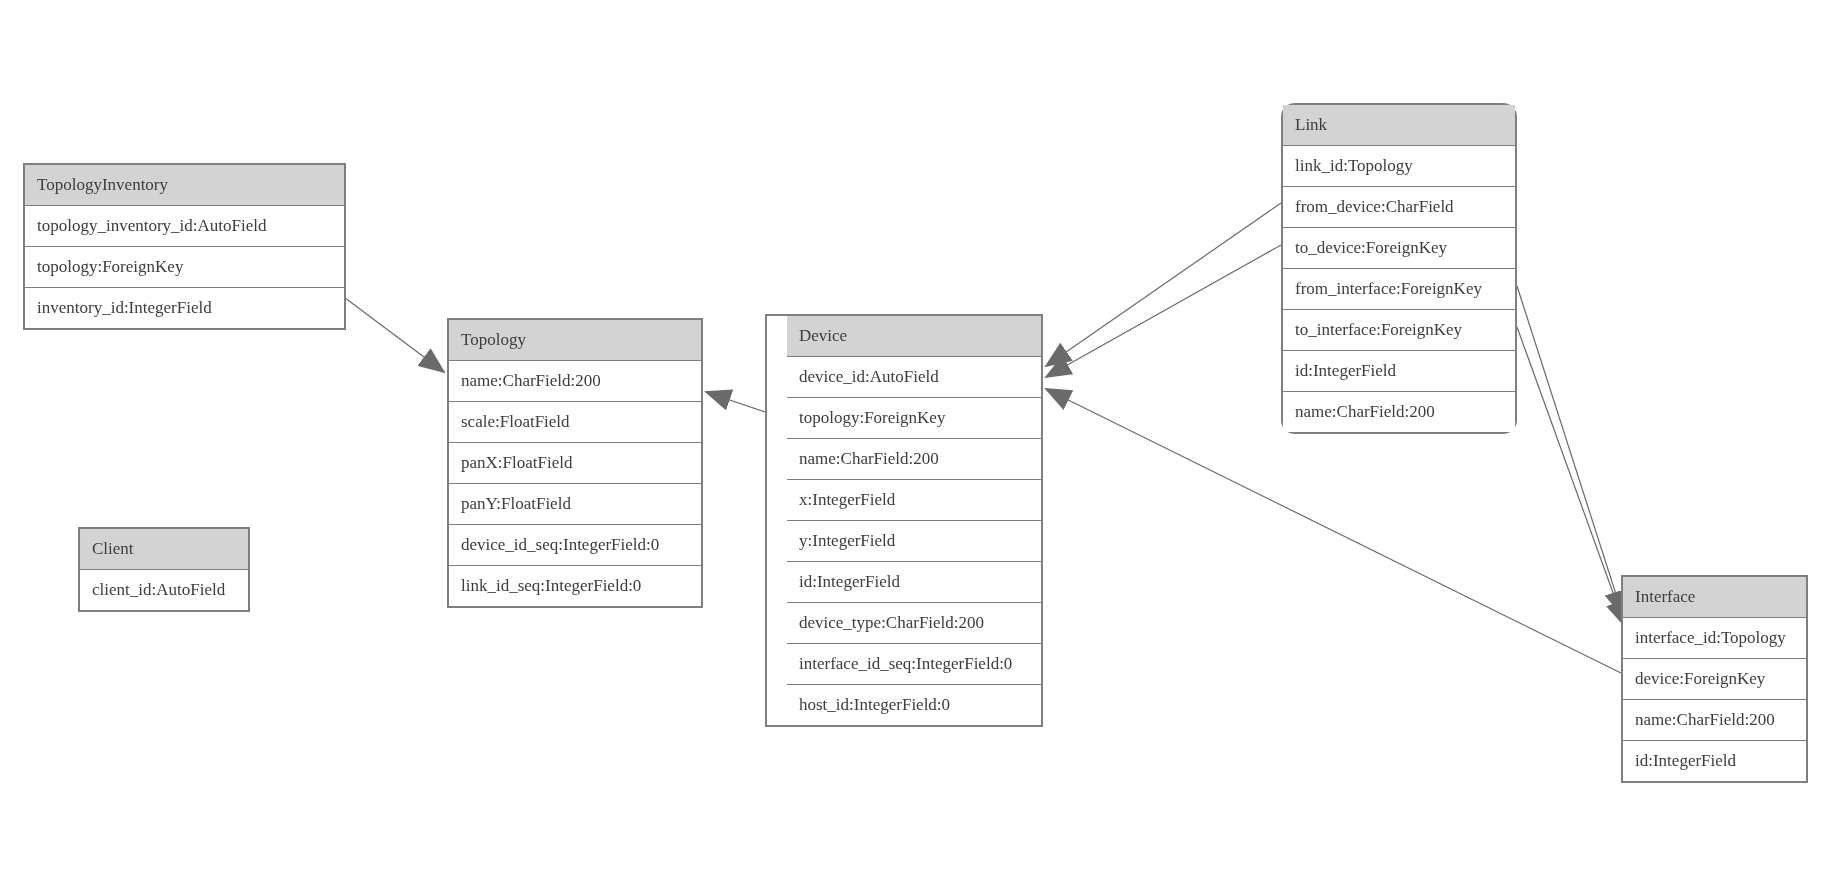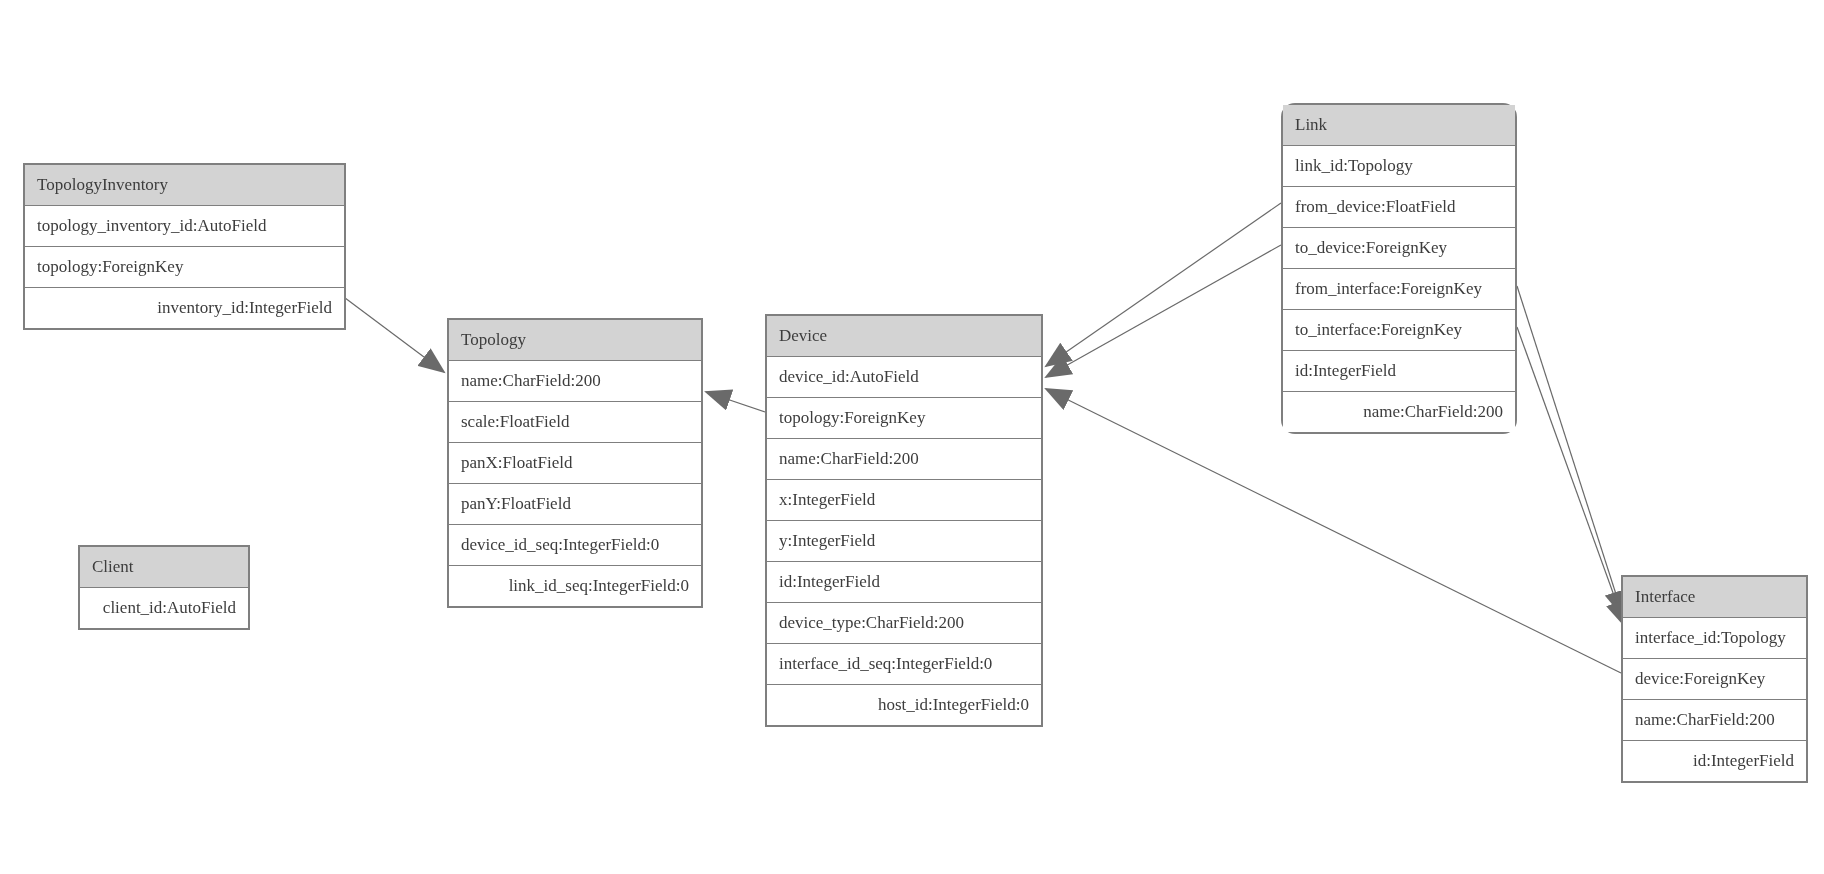"from_device:FloatField" div.entity-row { text: device:FloatField -> device:CharField }
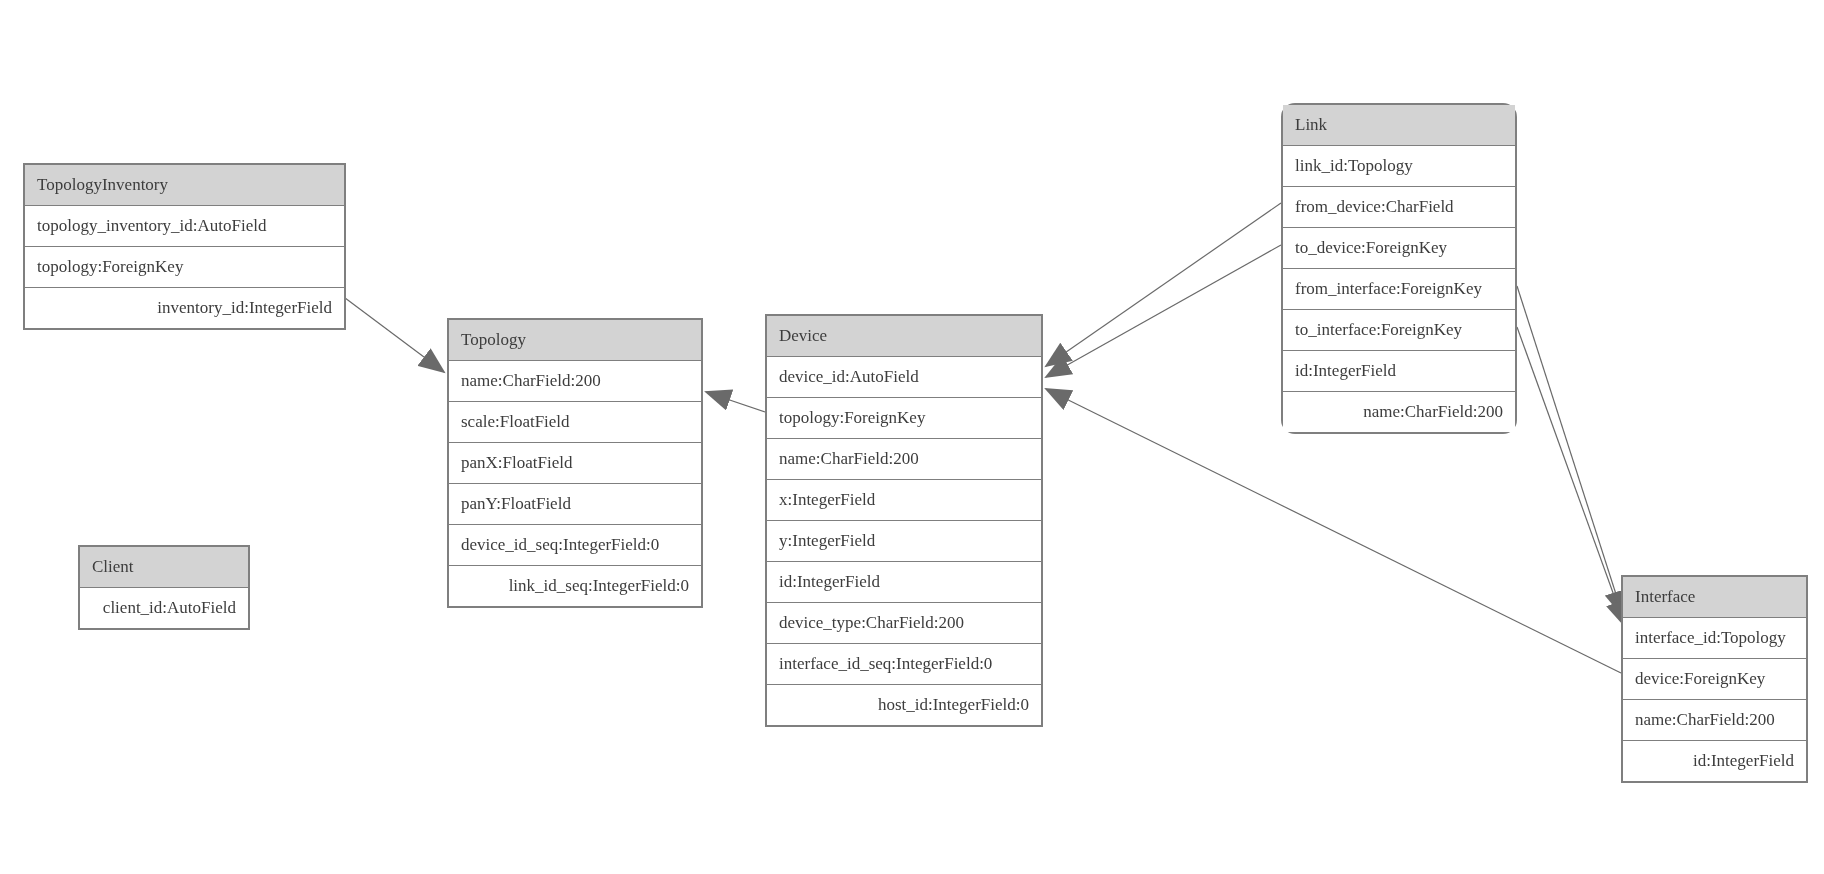"inventory_id:IntegerField" .entity-row:last-child { text-align: right -> none }
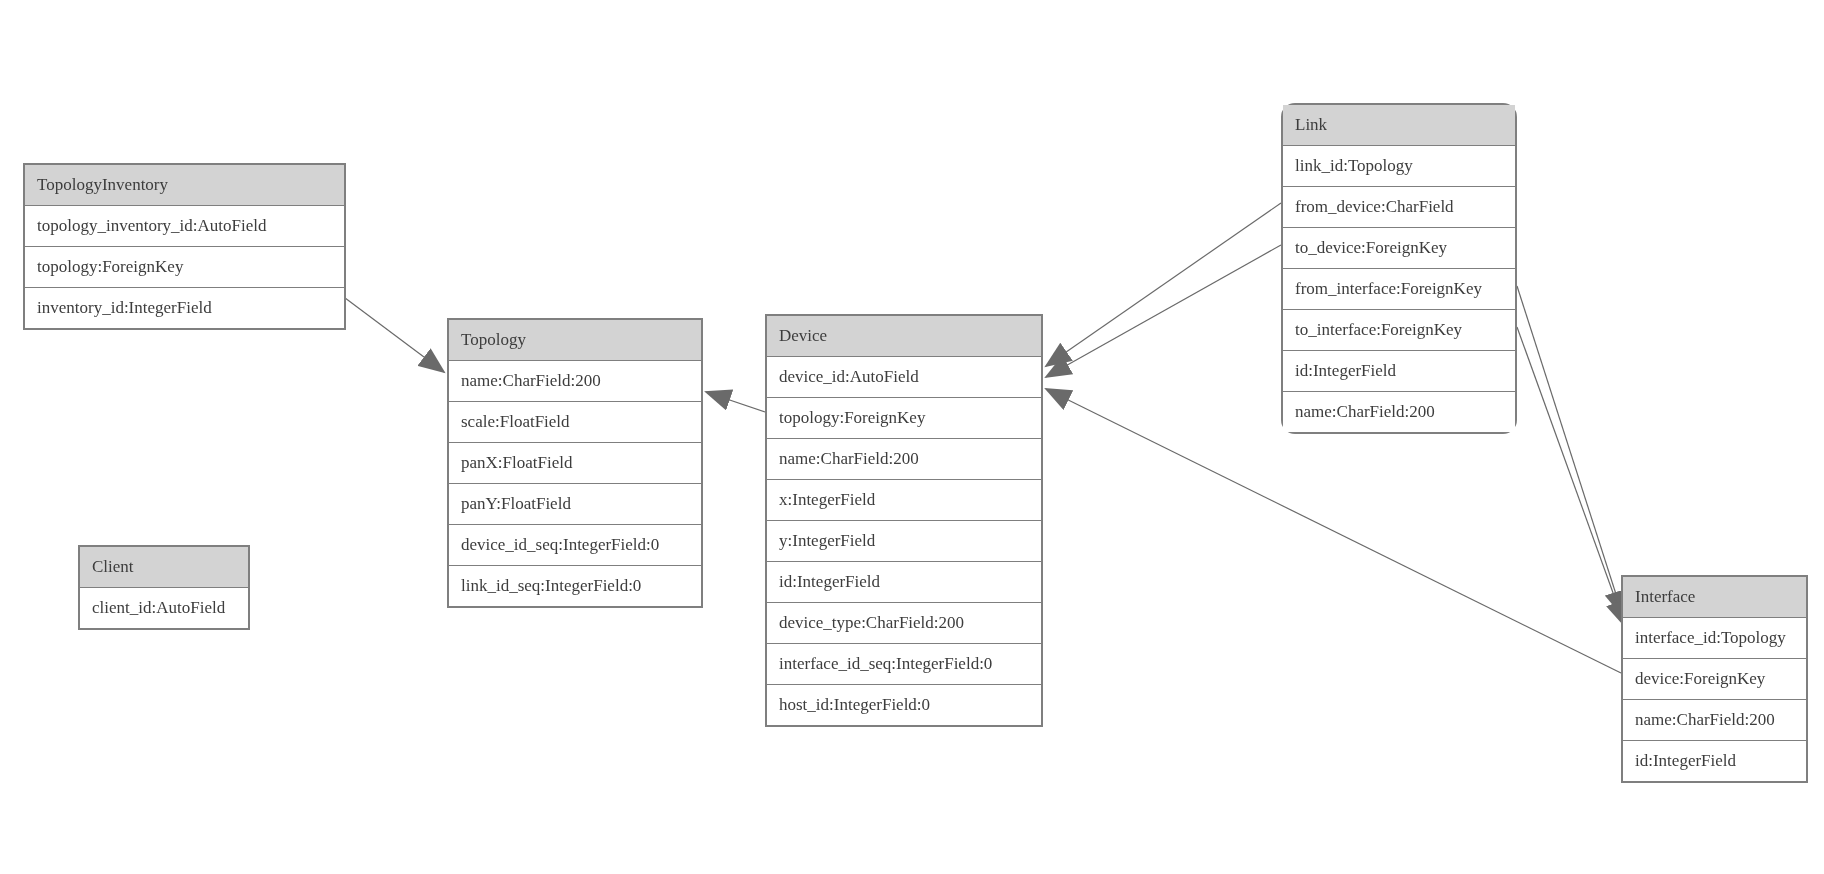"Device" div.entity { padding-left: none -> 20px }
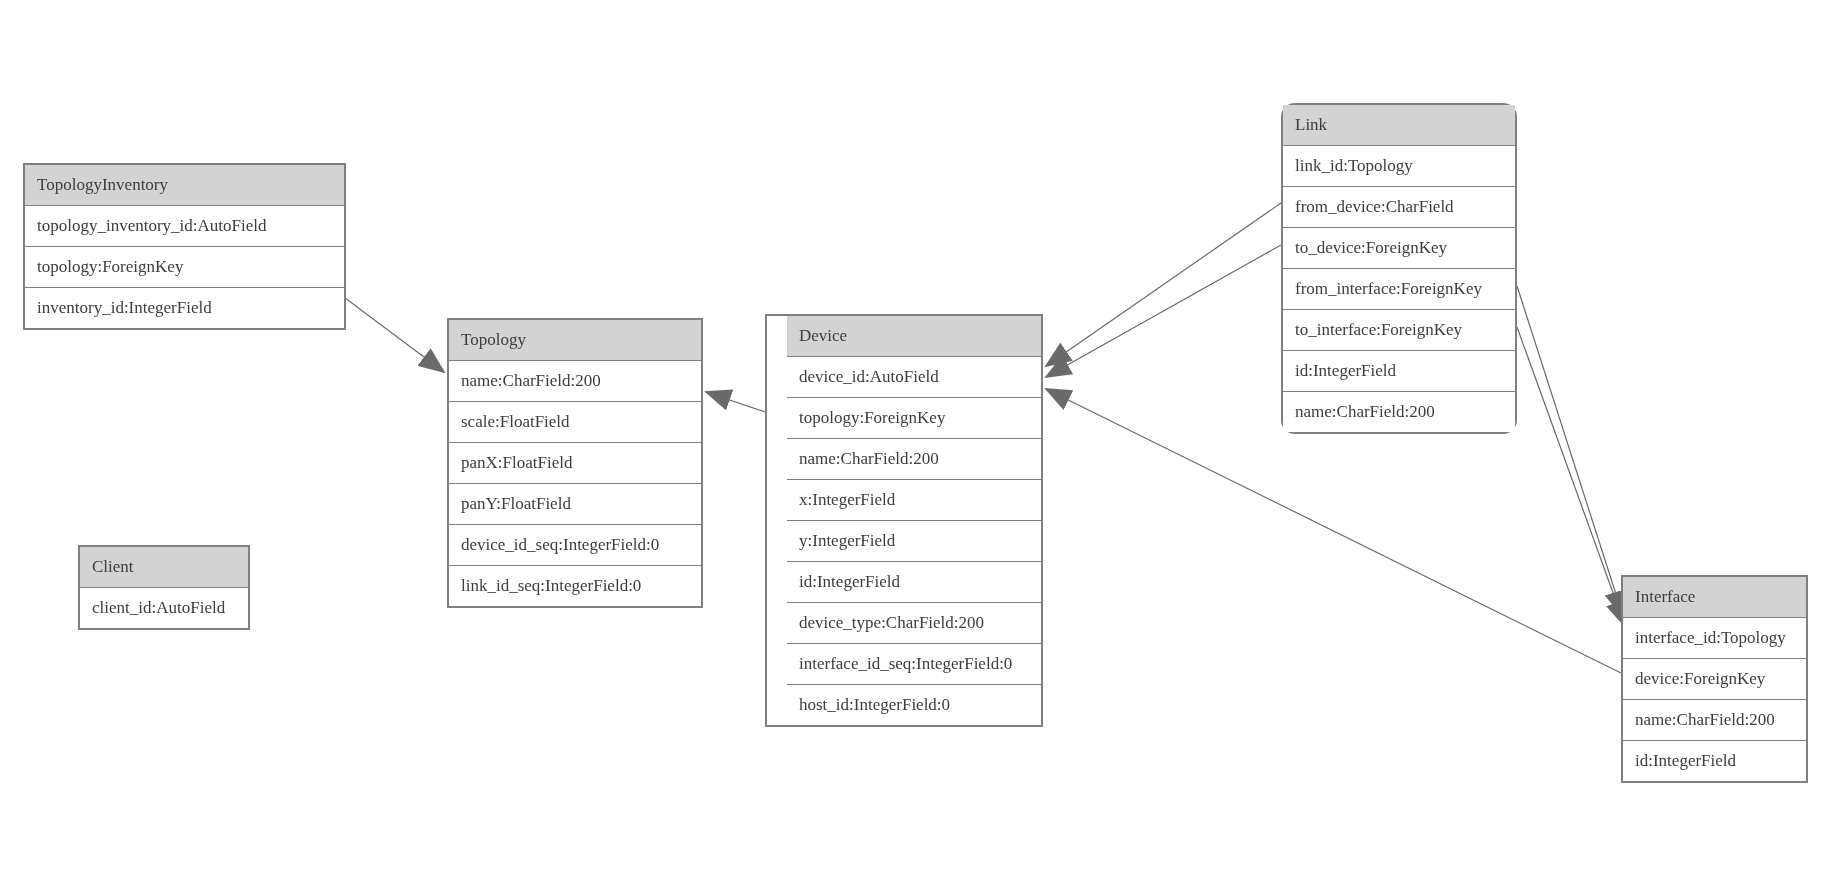"Client" div.entity { margin-top: 18px -> none }
